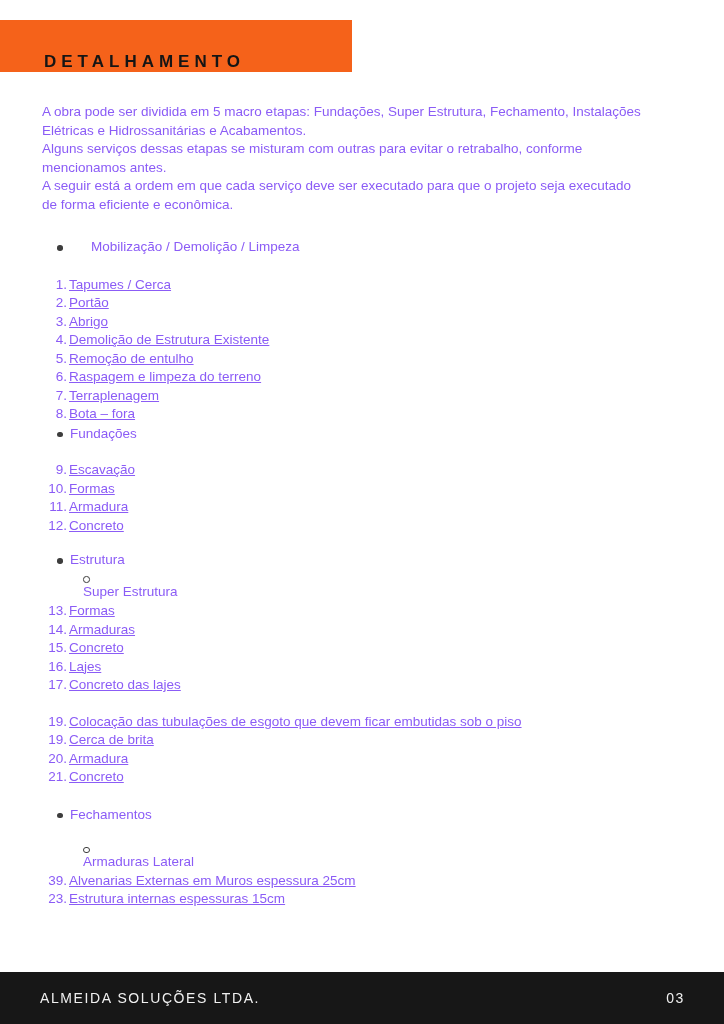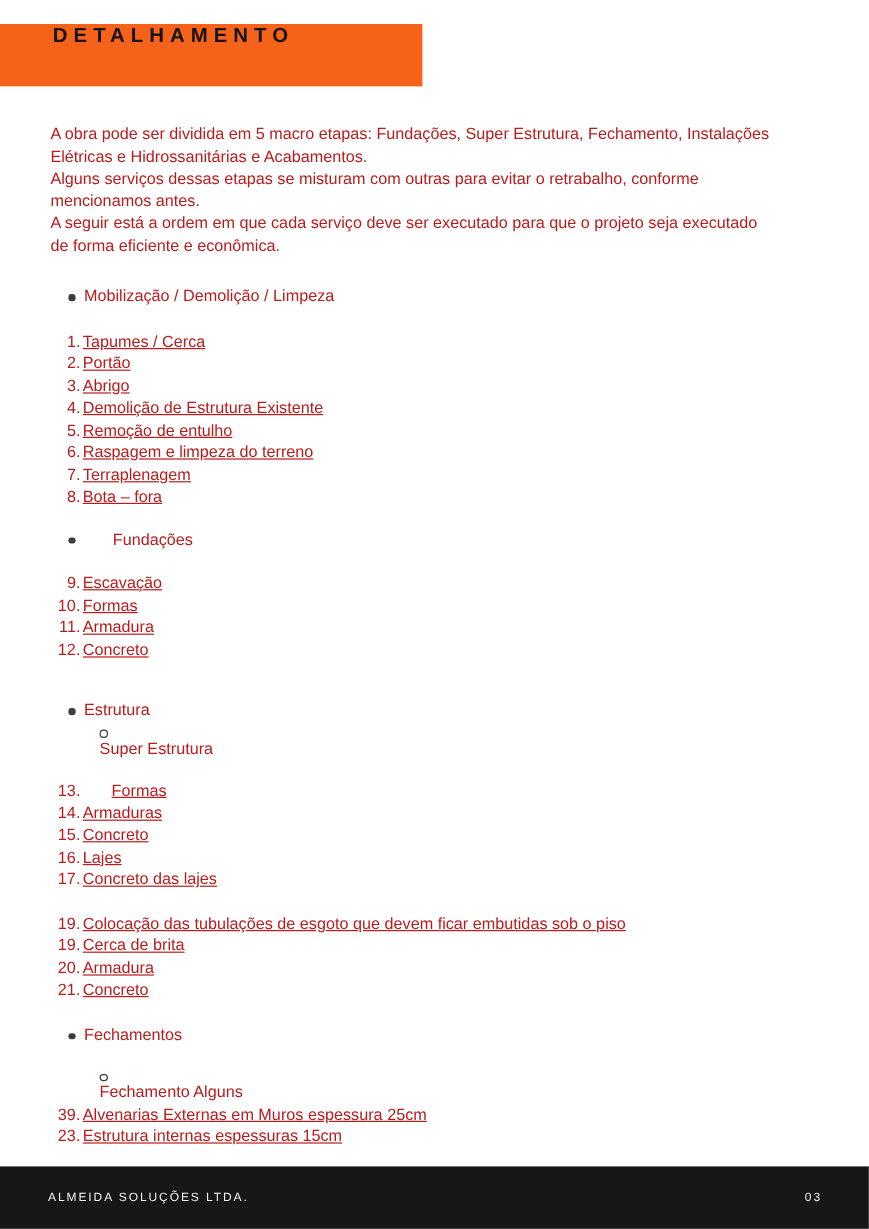"DETALHAMENTO" .banner { align-items: flex-start -> flex-end }
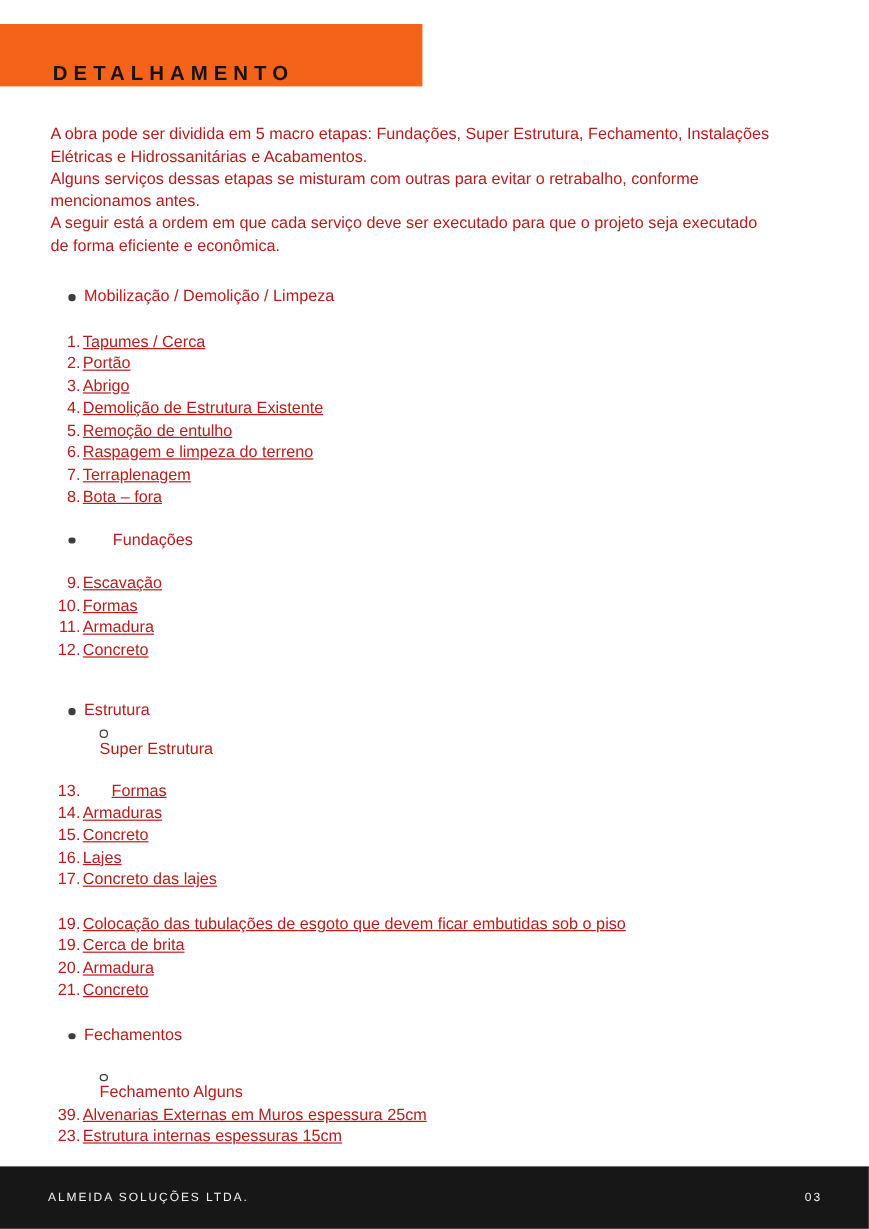"A obra pode ser dividida" .content { color: #b91c1c -> #8b5cf6 }
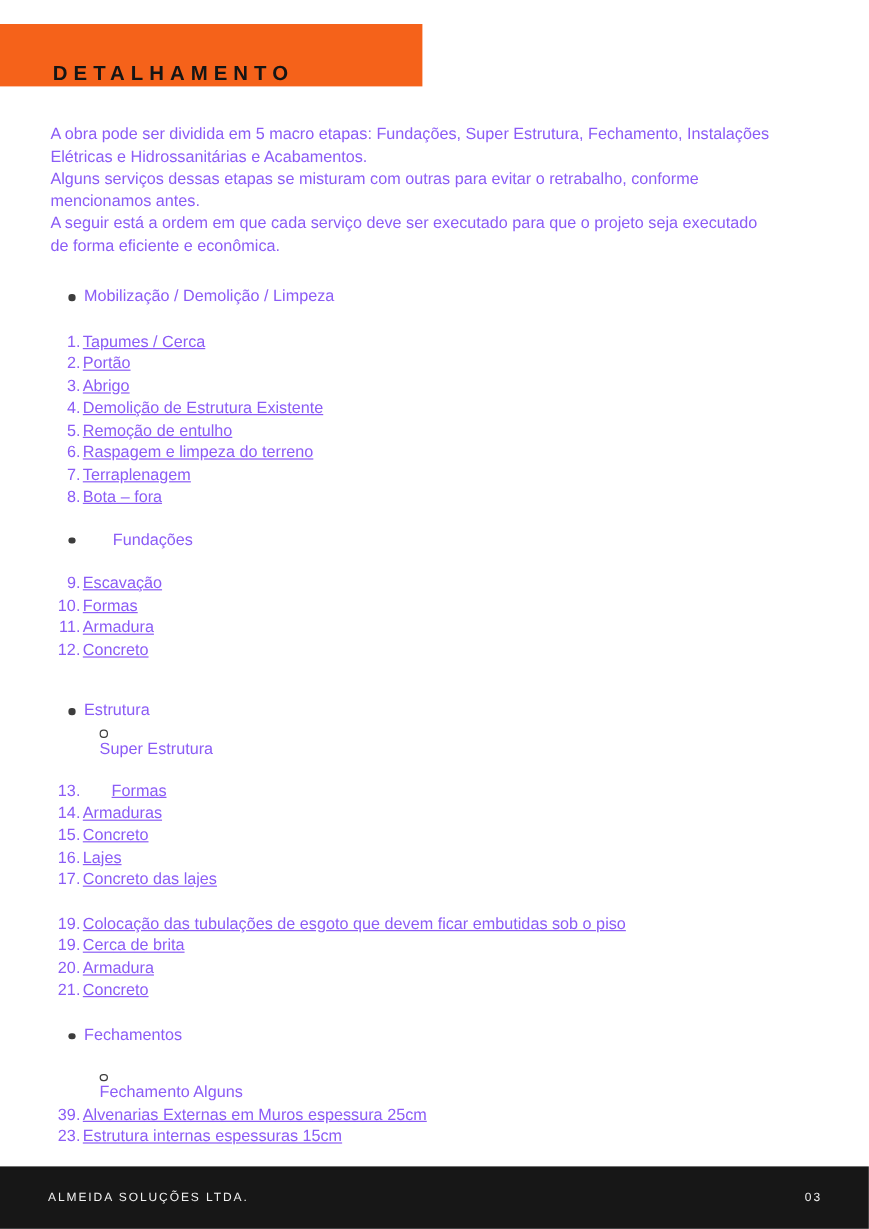"Mobilização / Demolição / Limpeza" .mt24 { gap: none -> 21px }
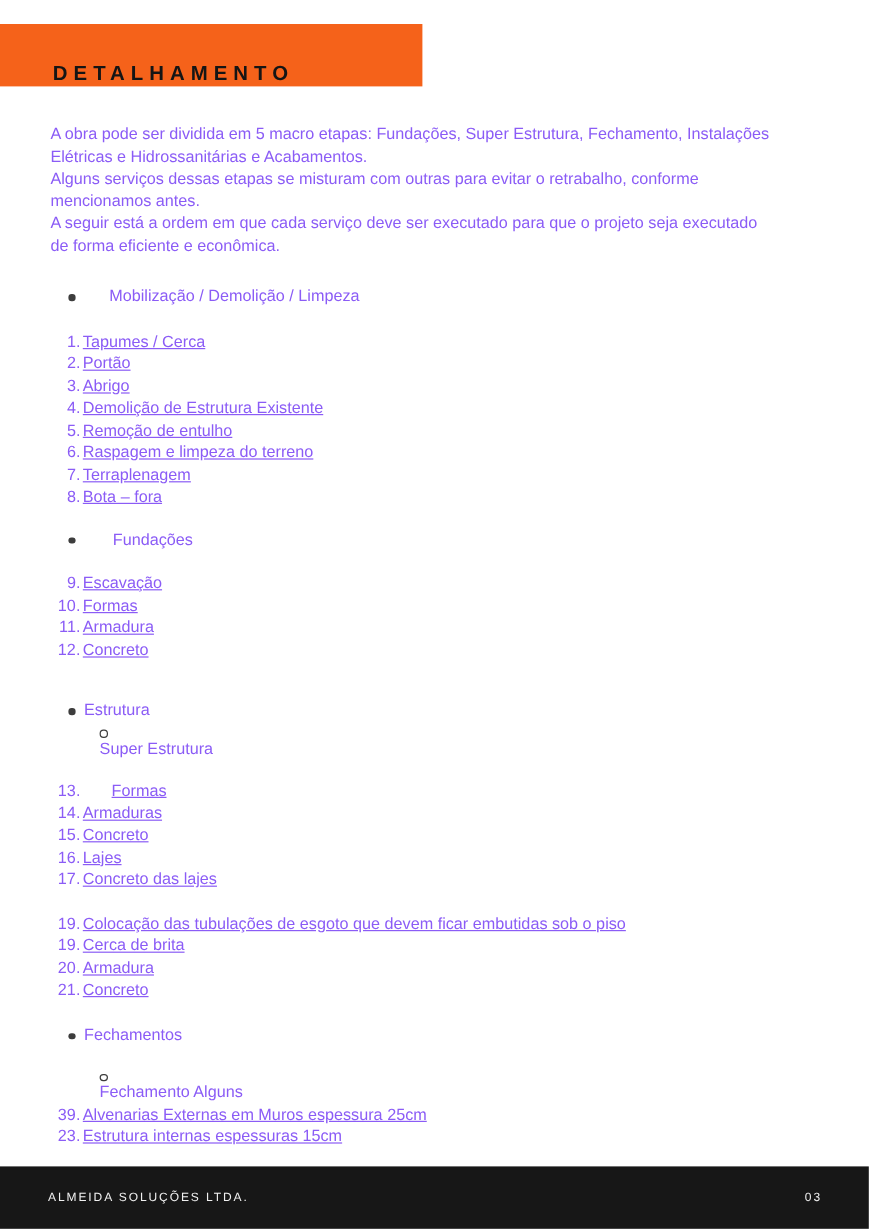"Fundações" .mt17 { gap: 24px -> none; margin-top: 17px -> 1px }
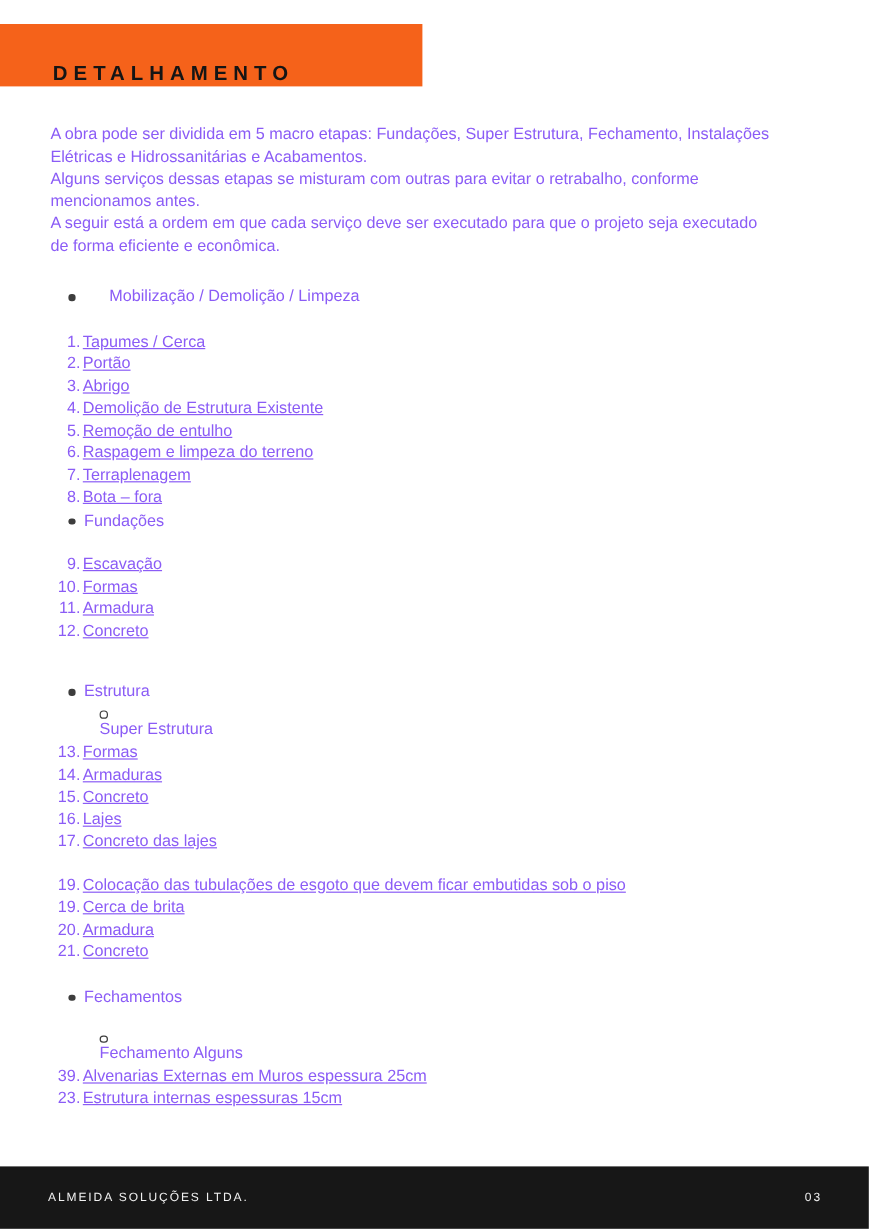"Estrutura" .mt20 { margin-top: 32px -> 16px }
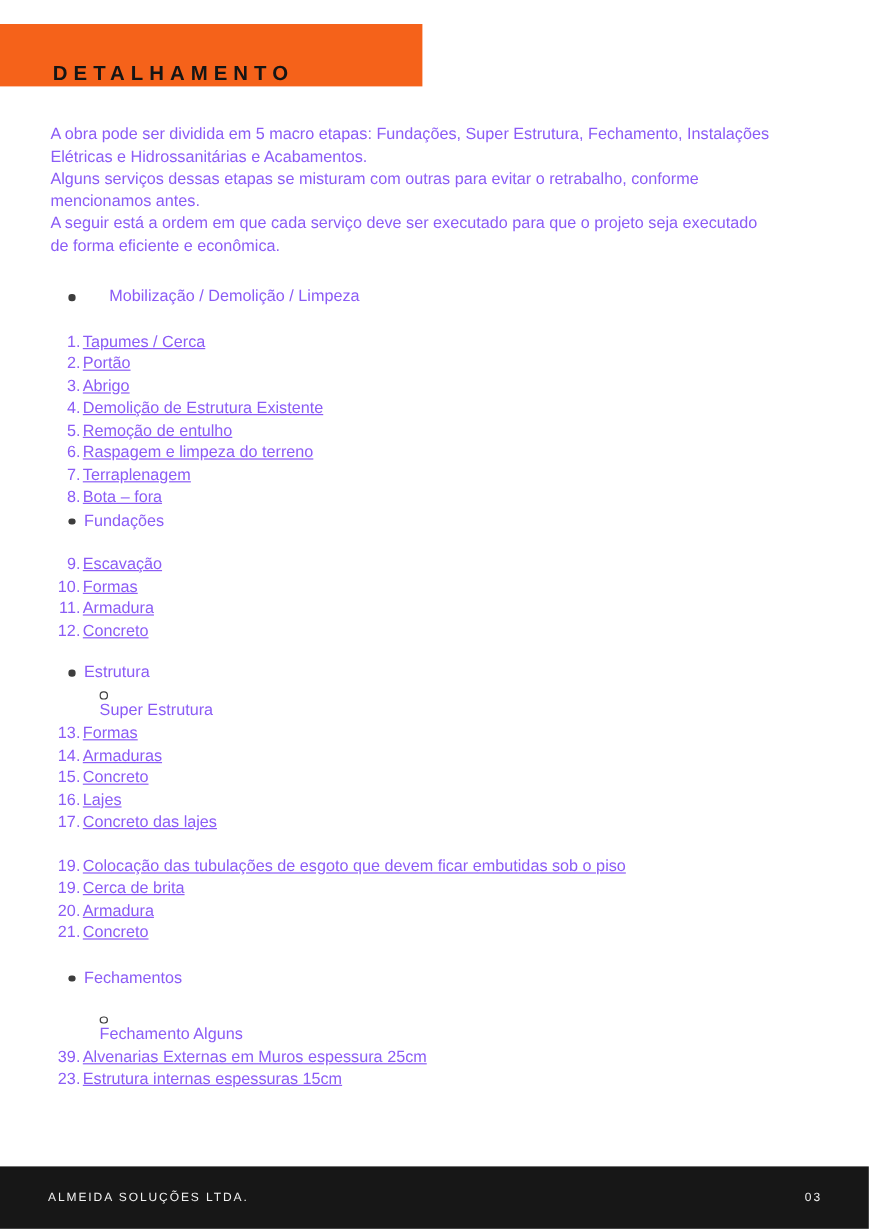"Fechamento Alguns" span.label { text: Fechamento Alguns -> Armaduras Lateral }
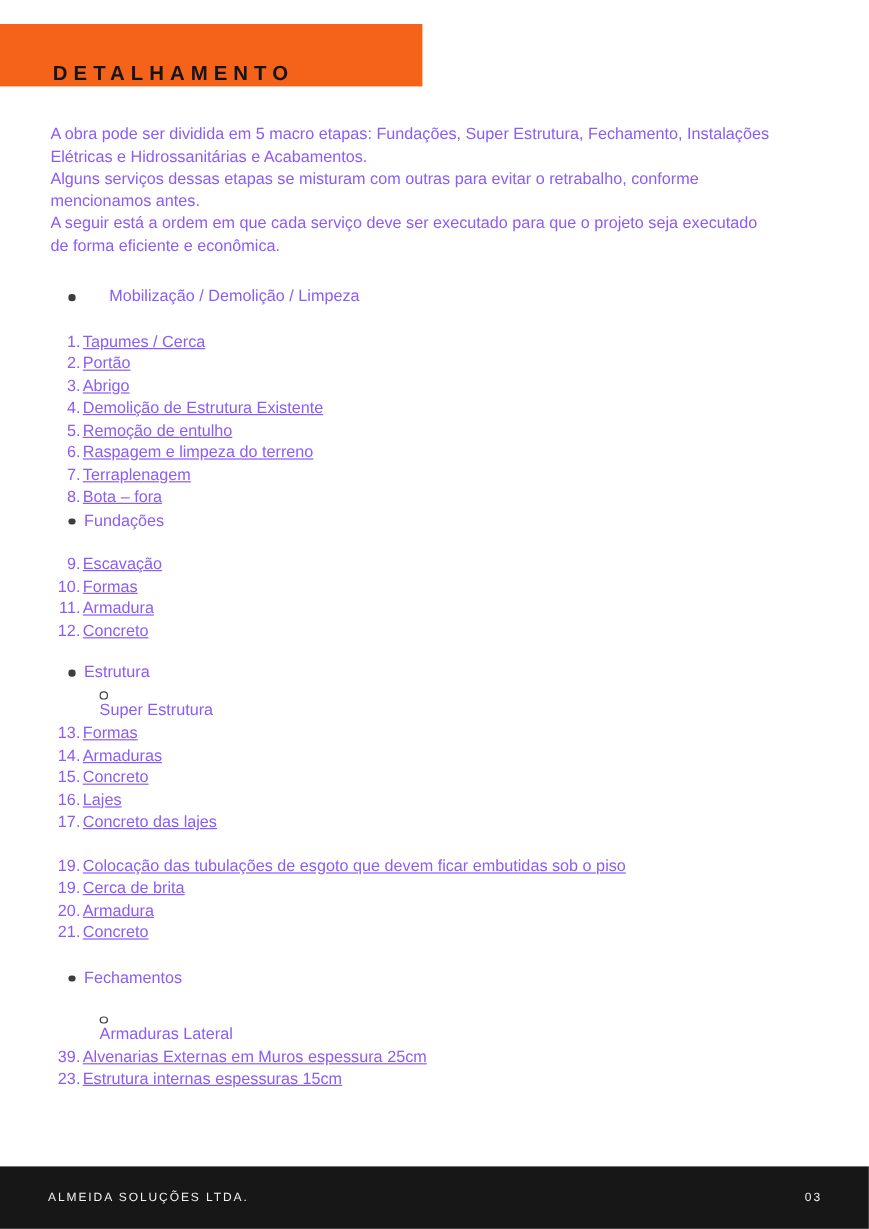"ALMEIDA SOLUÇÕES LTDA." .footer { font-size: 10px -> 14px }
